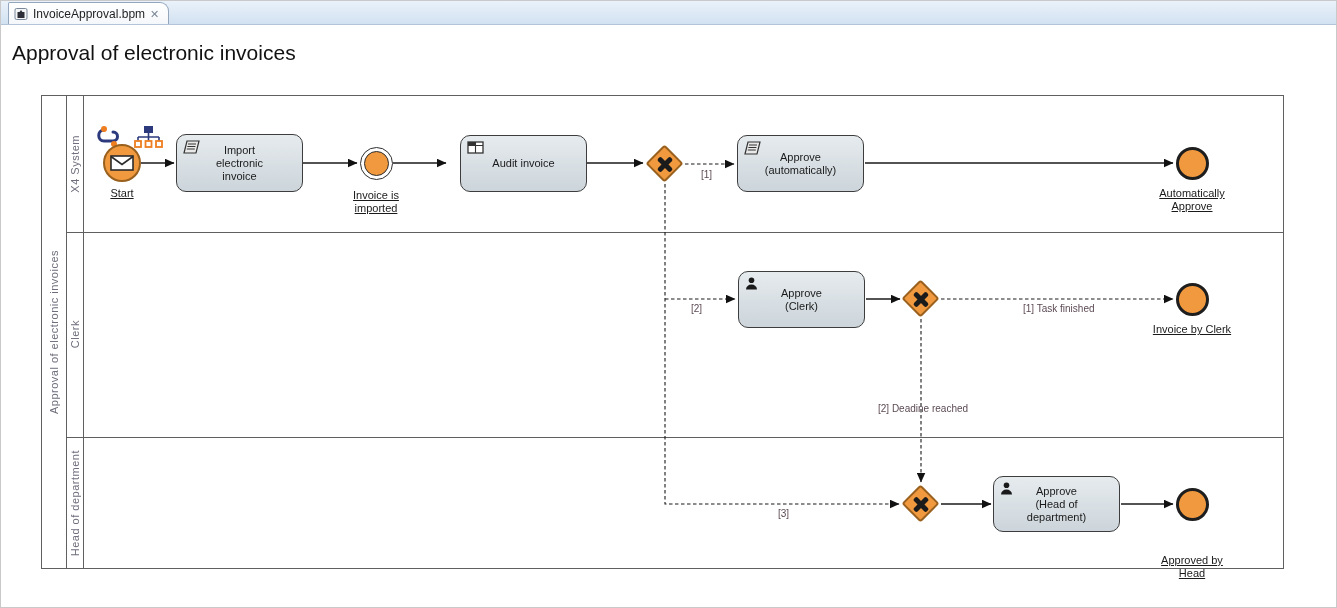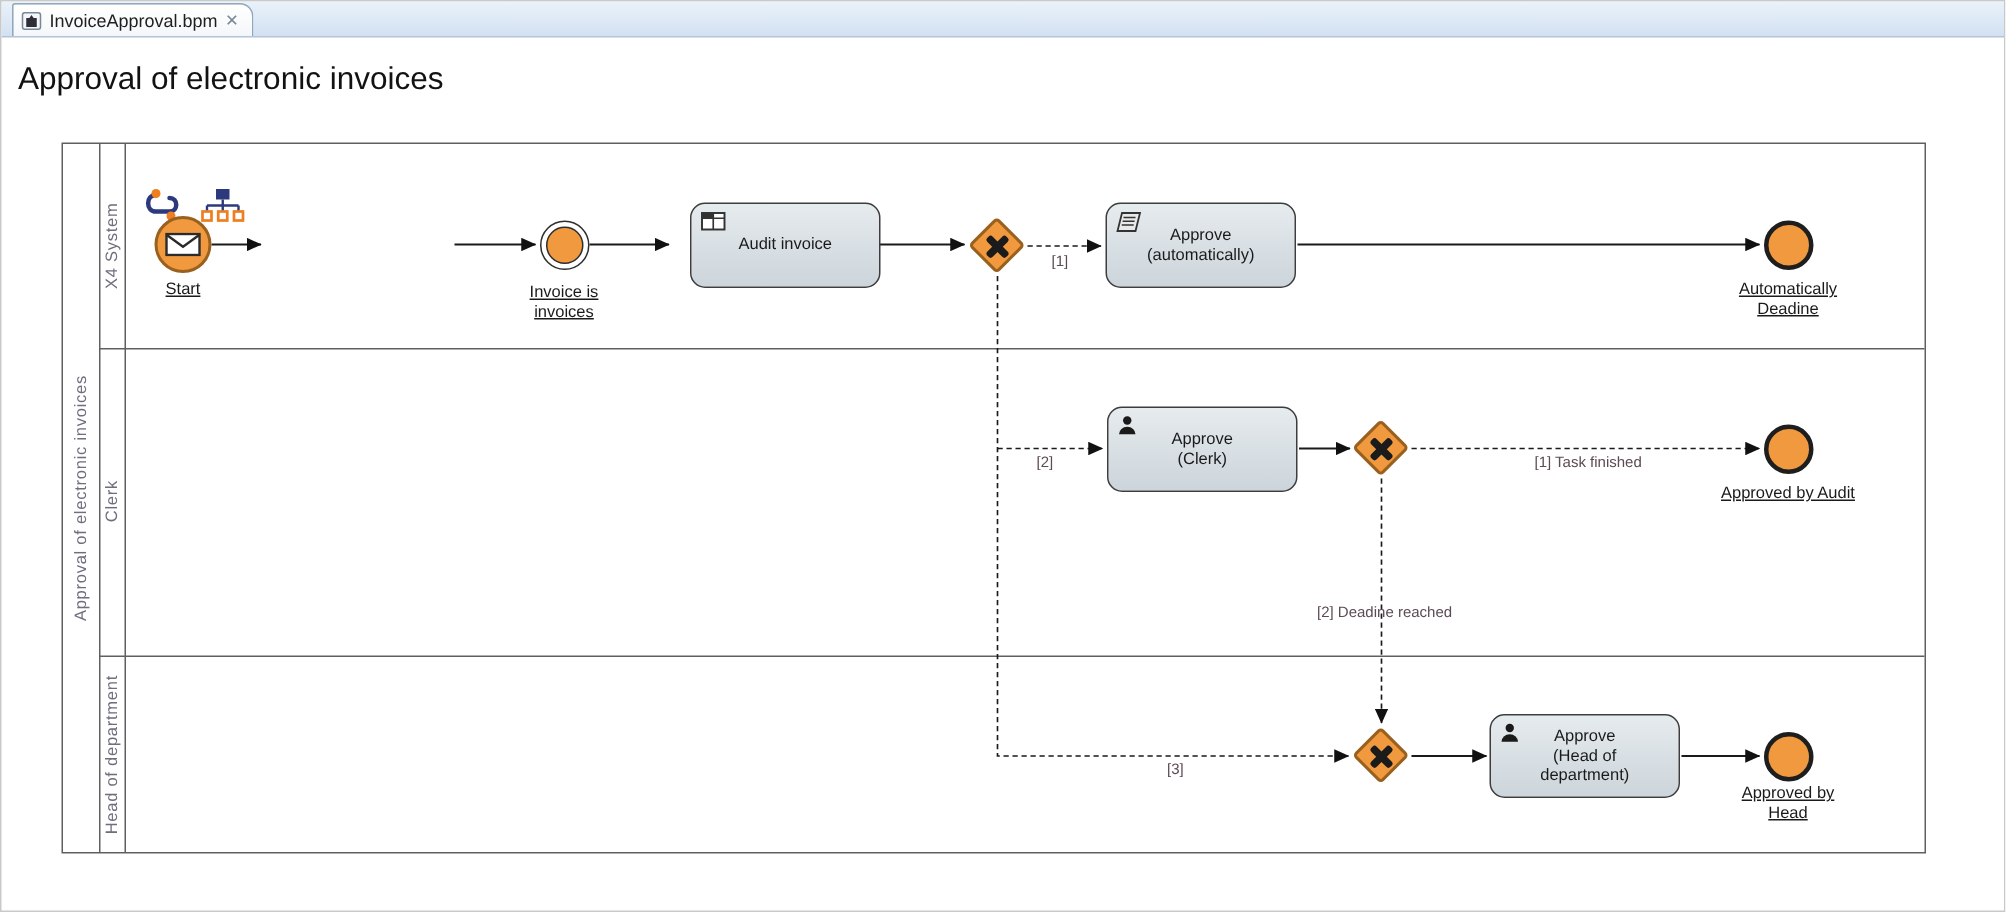"Import" div.task { html: none -> <div> <svg> <path></path> <path></path> </svg> <span>Import electronic invoice</span> </div> }
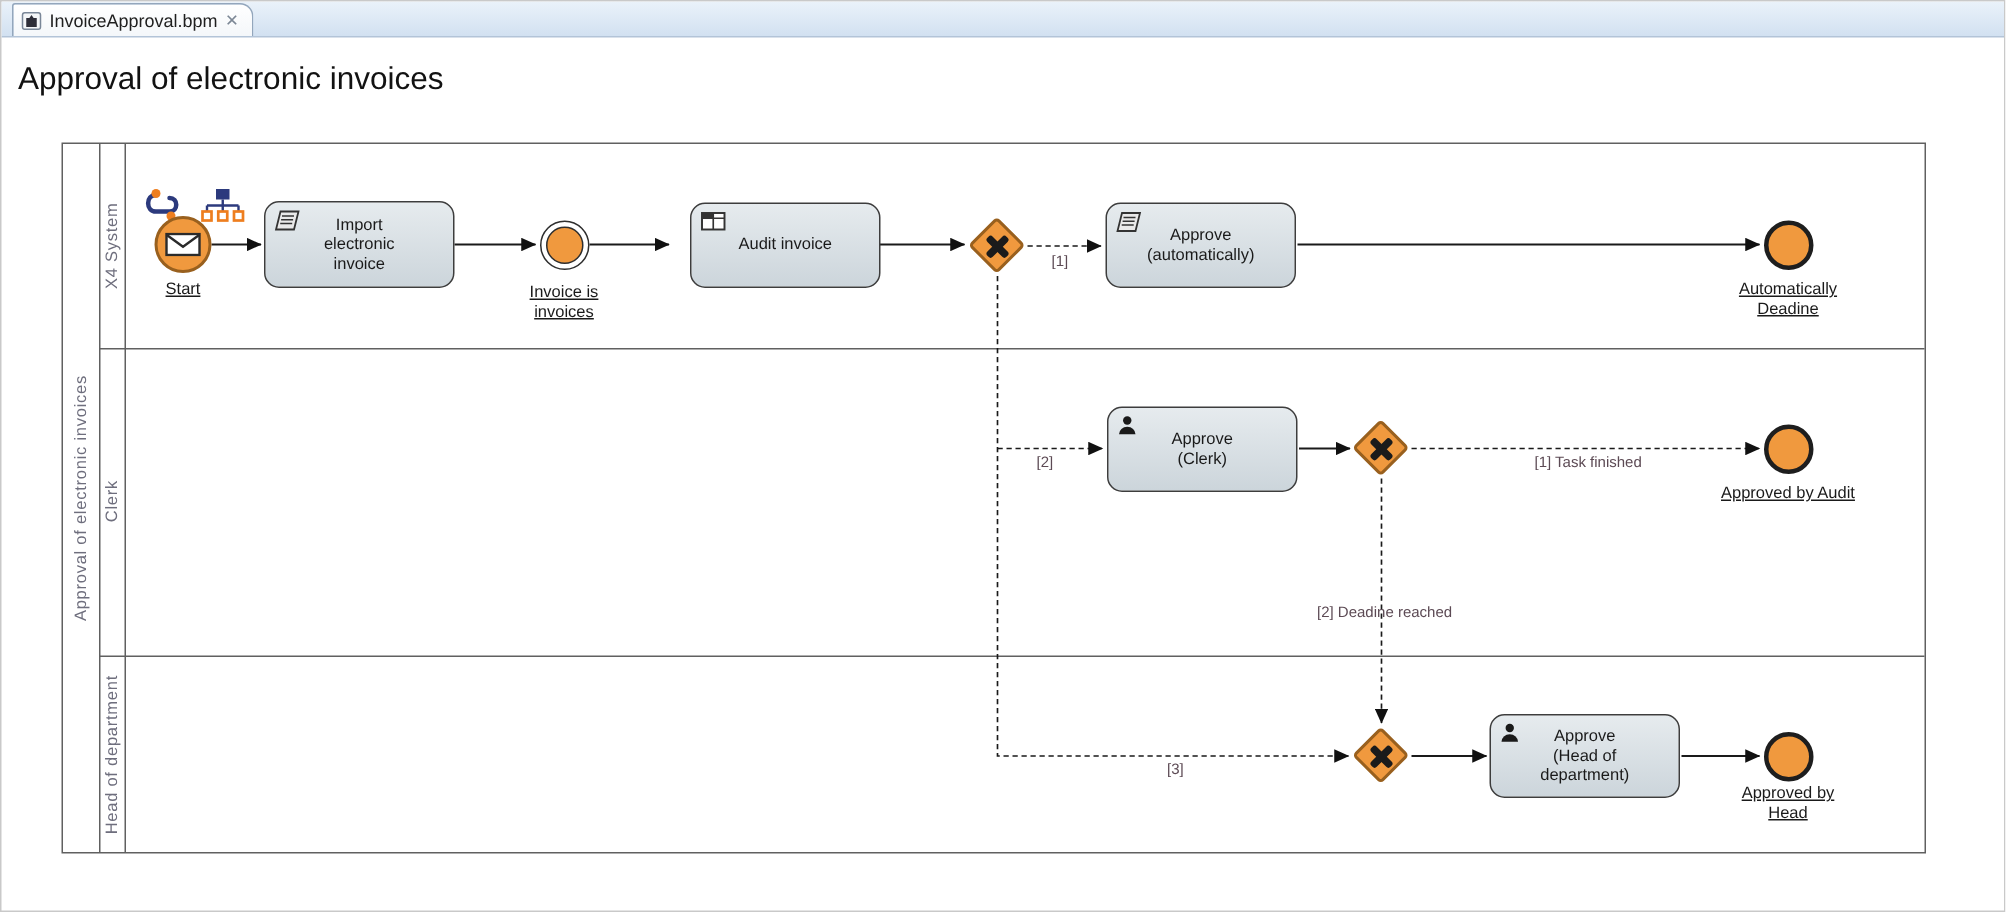"Invoice is" div.node-label { text: invoices -> imported }
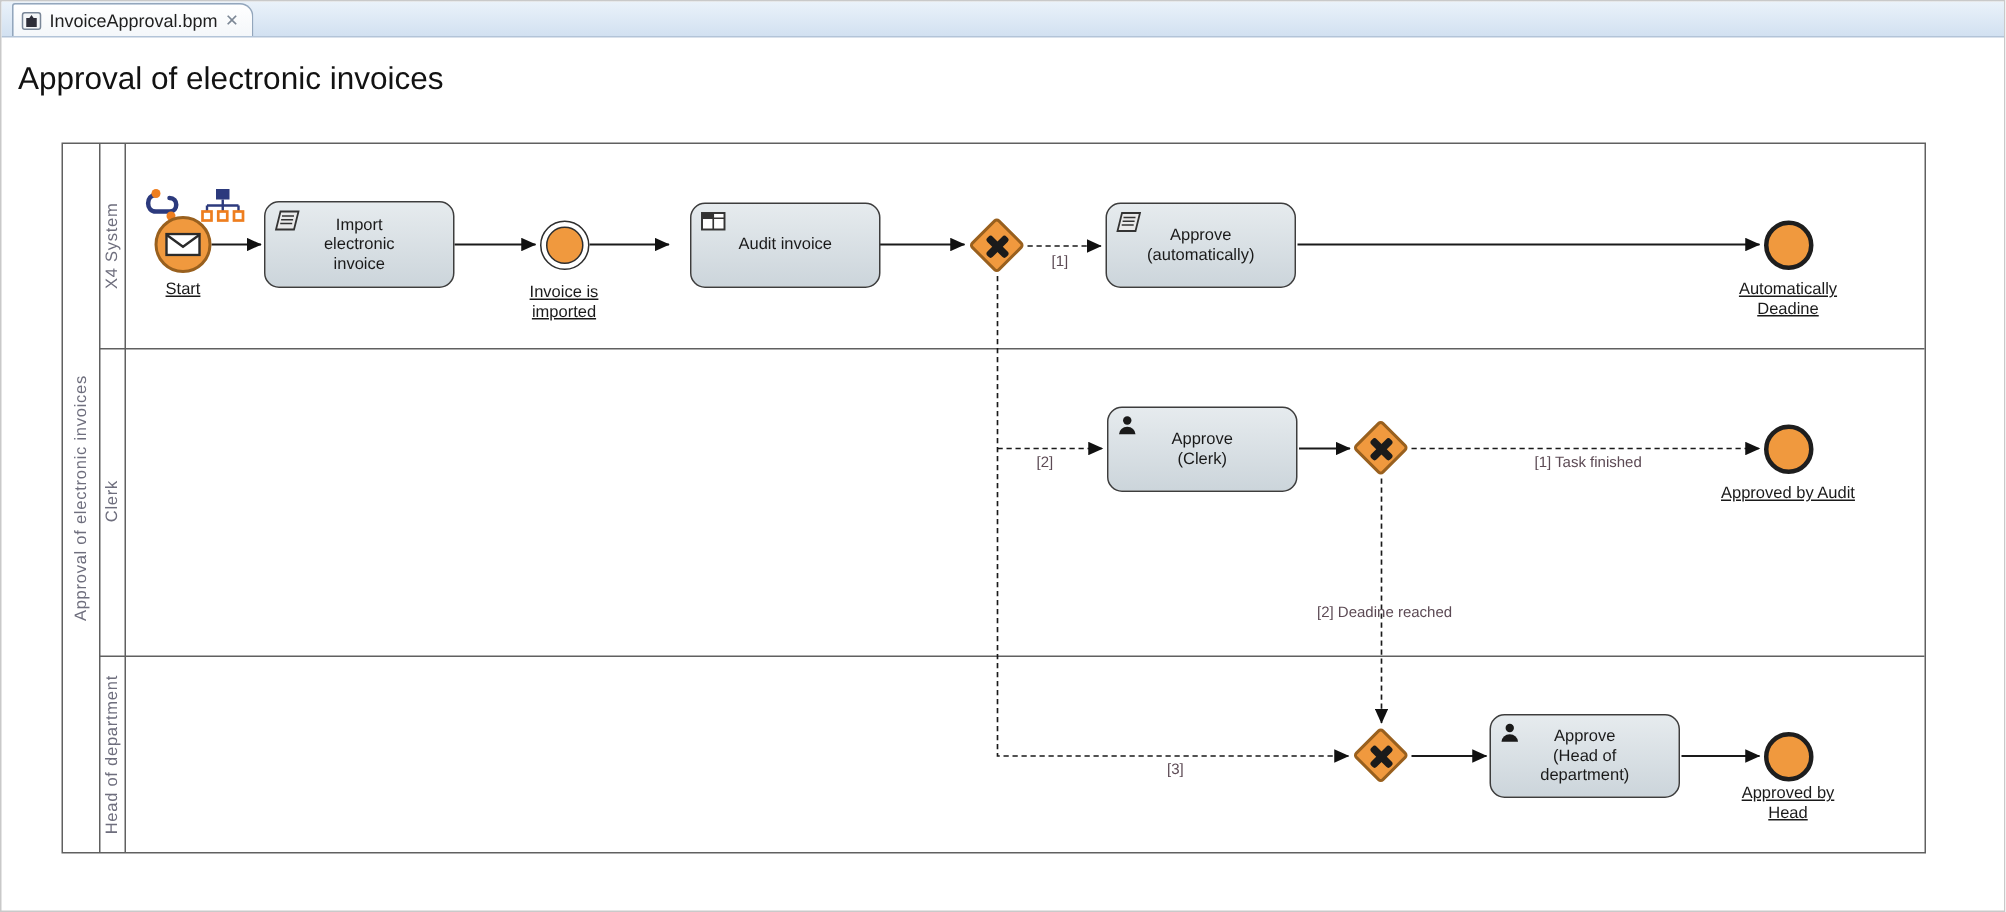"Automatically" div.node-label { text: Deadine -> Approve }
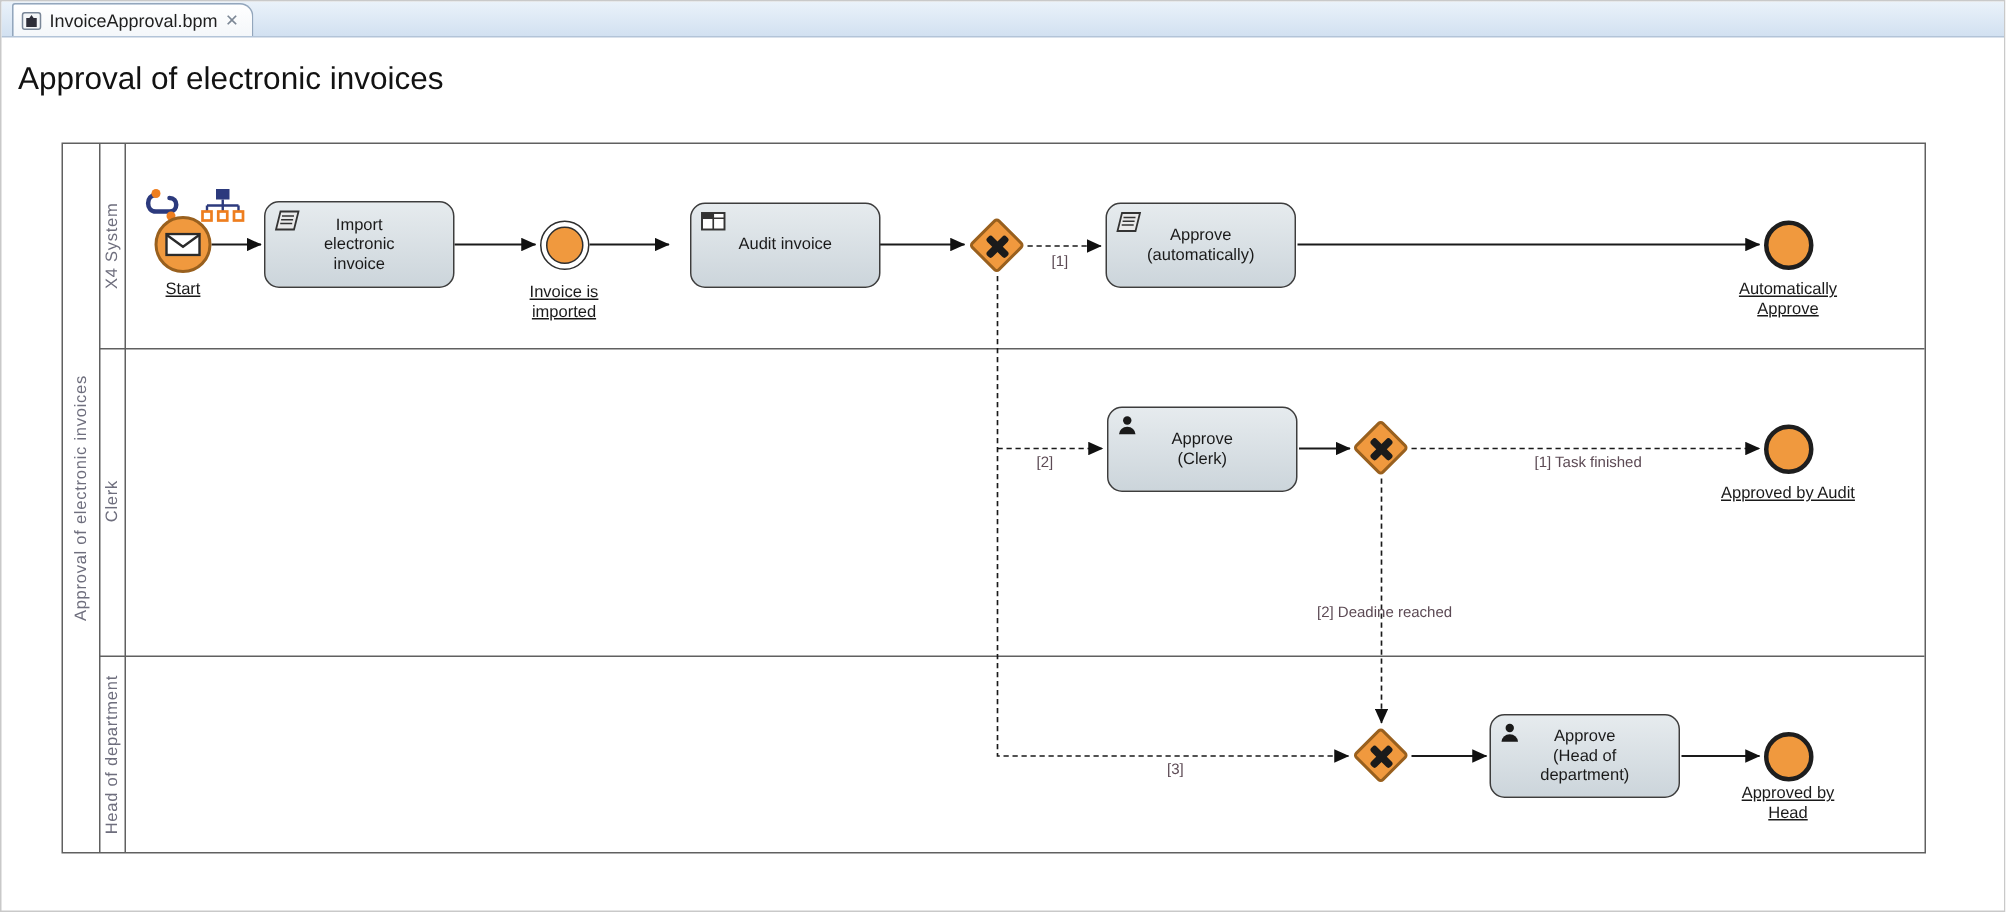"Approved by Audit" div.node-label { text: Approved by Audit -> Invoice by Clerk }
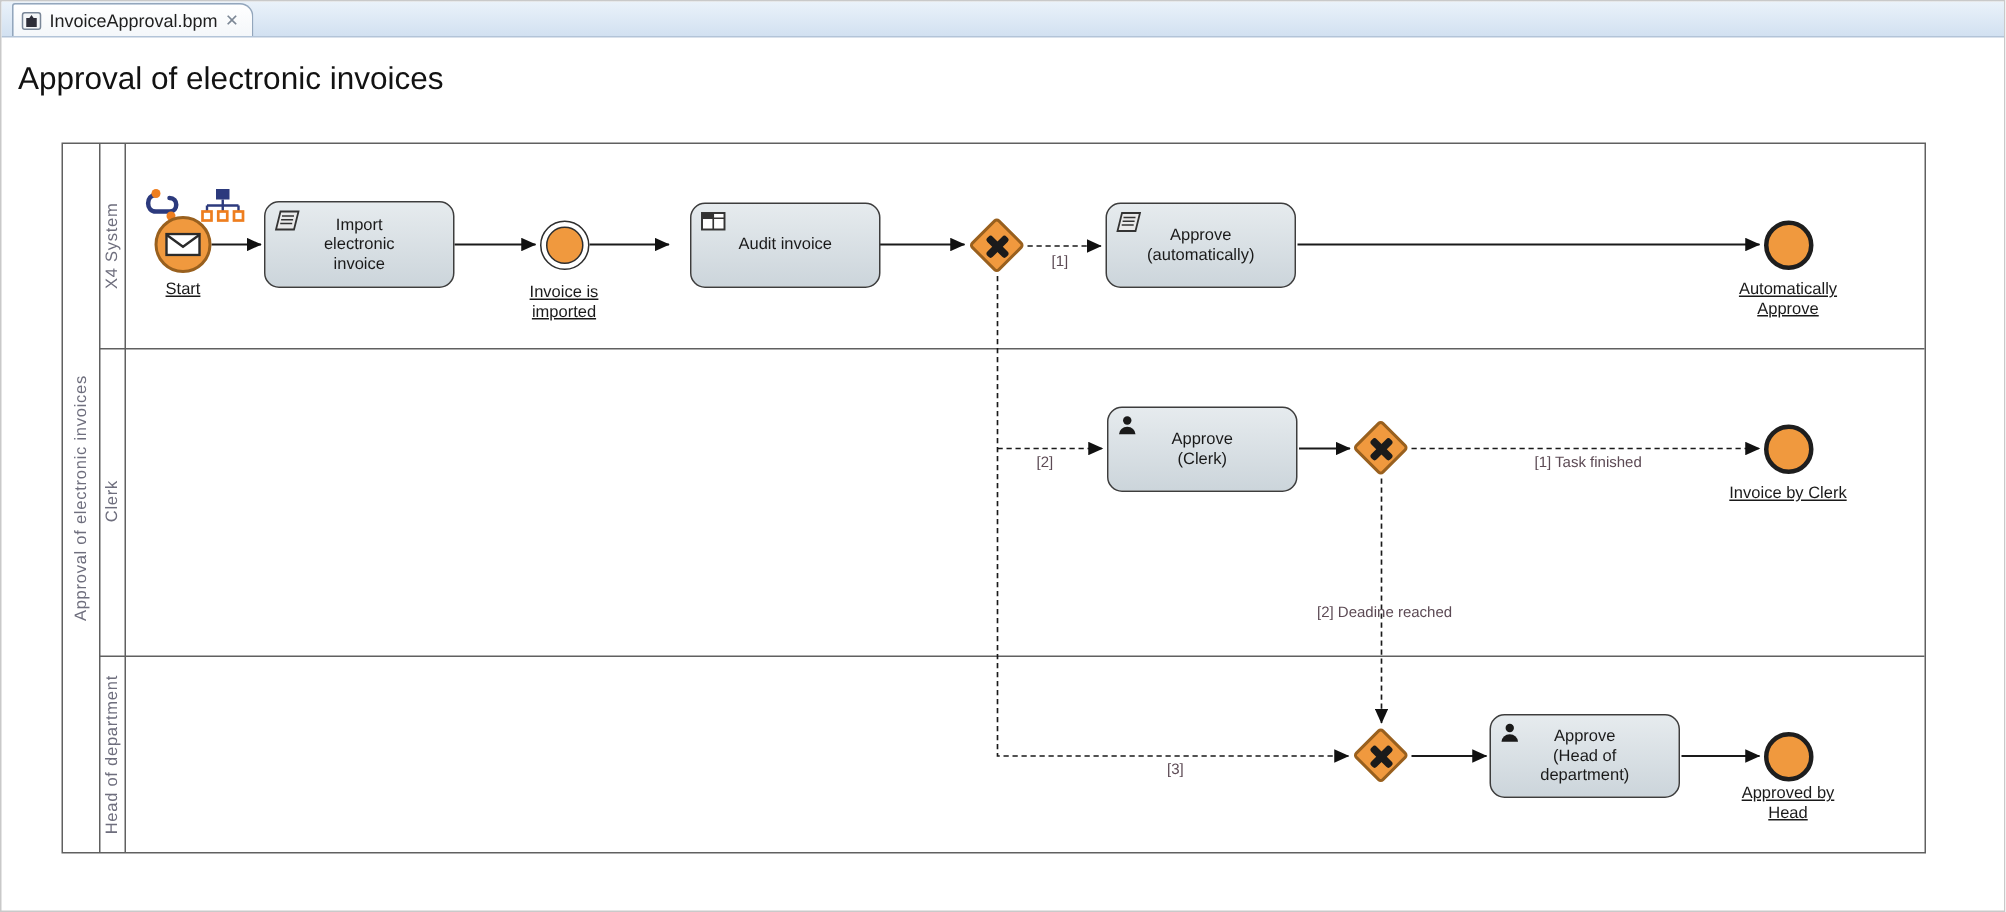"Approved by" div.node-label { top: 522px -> 553px }
